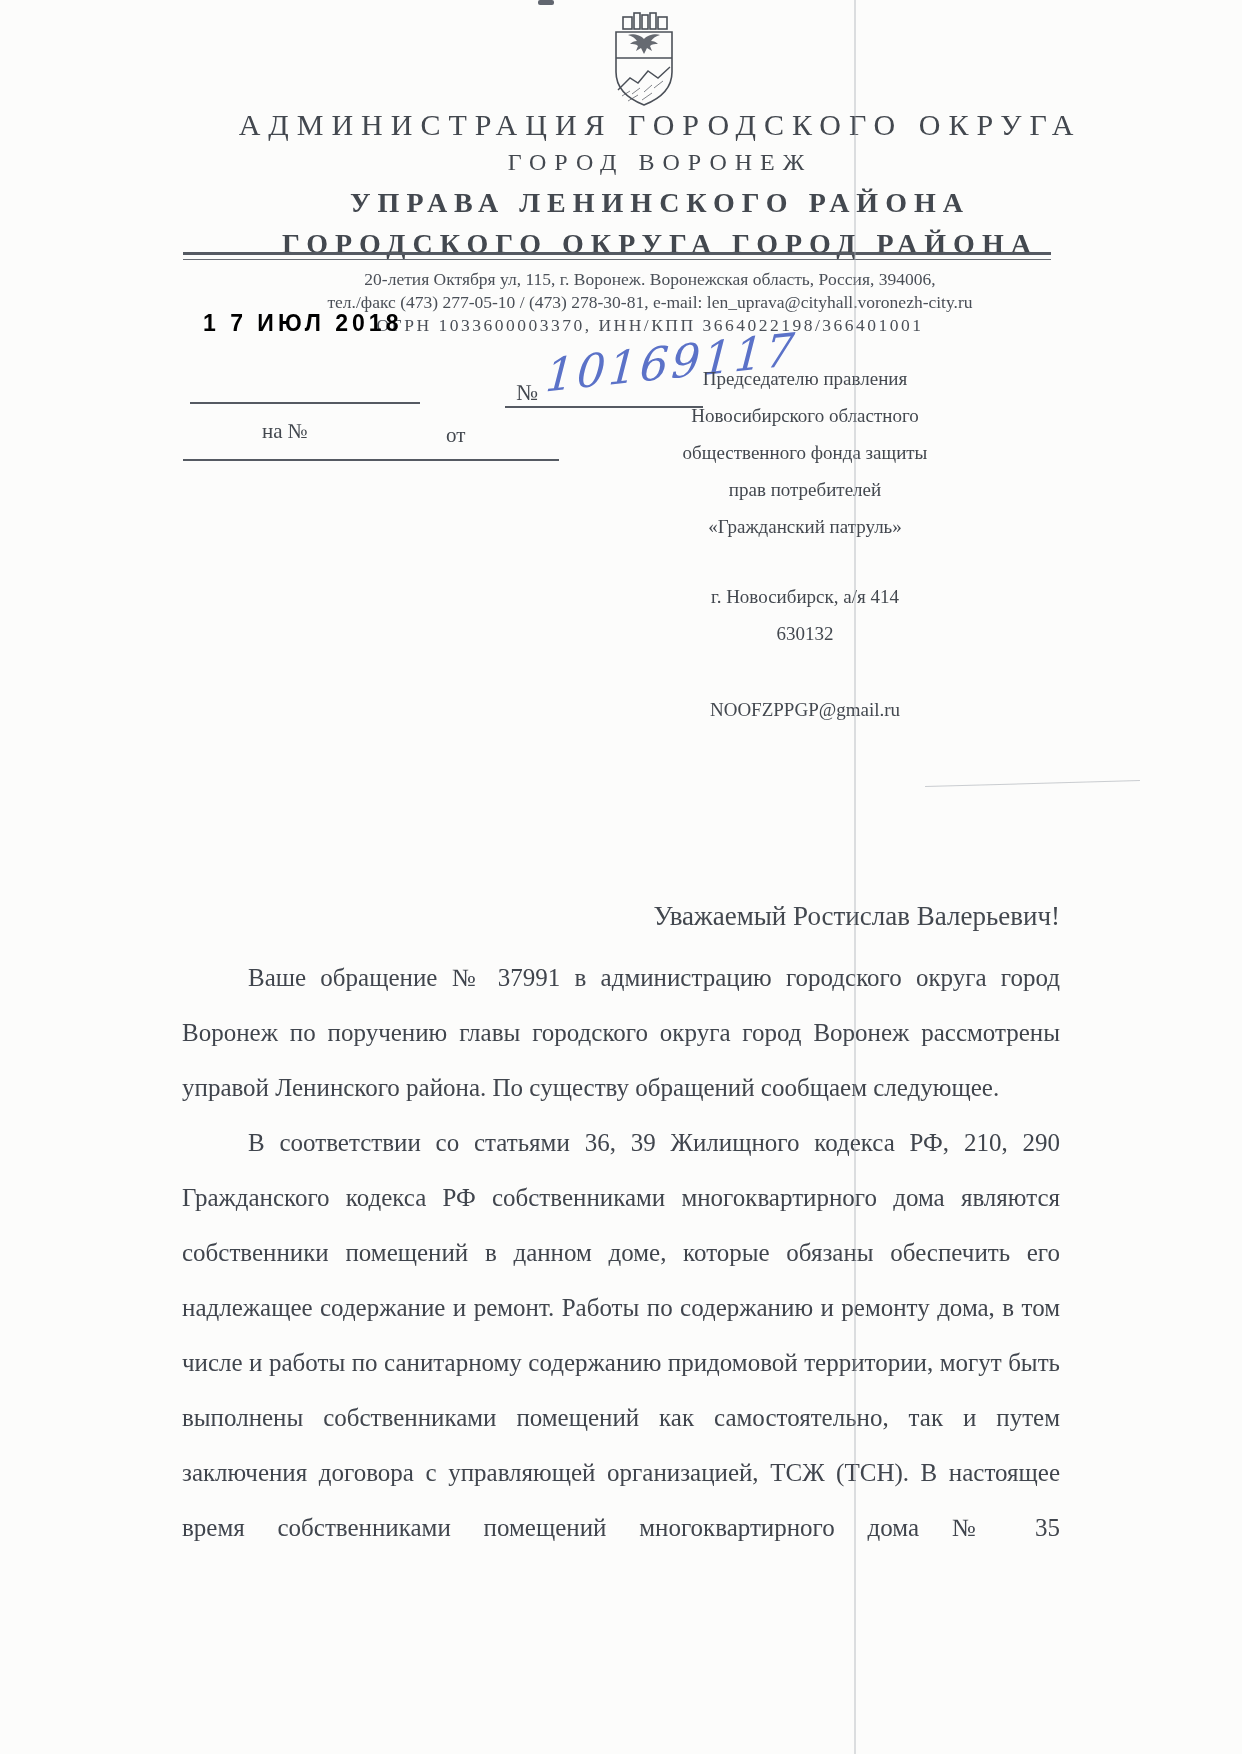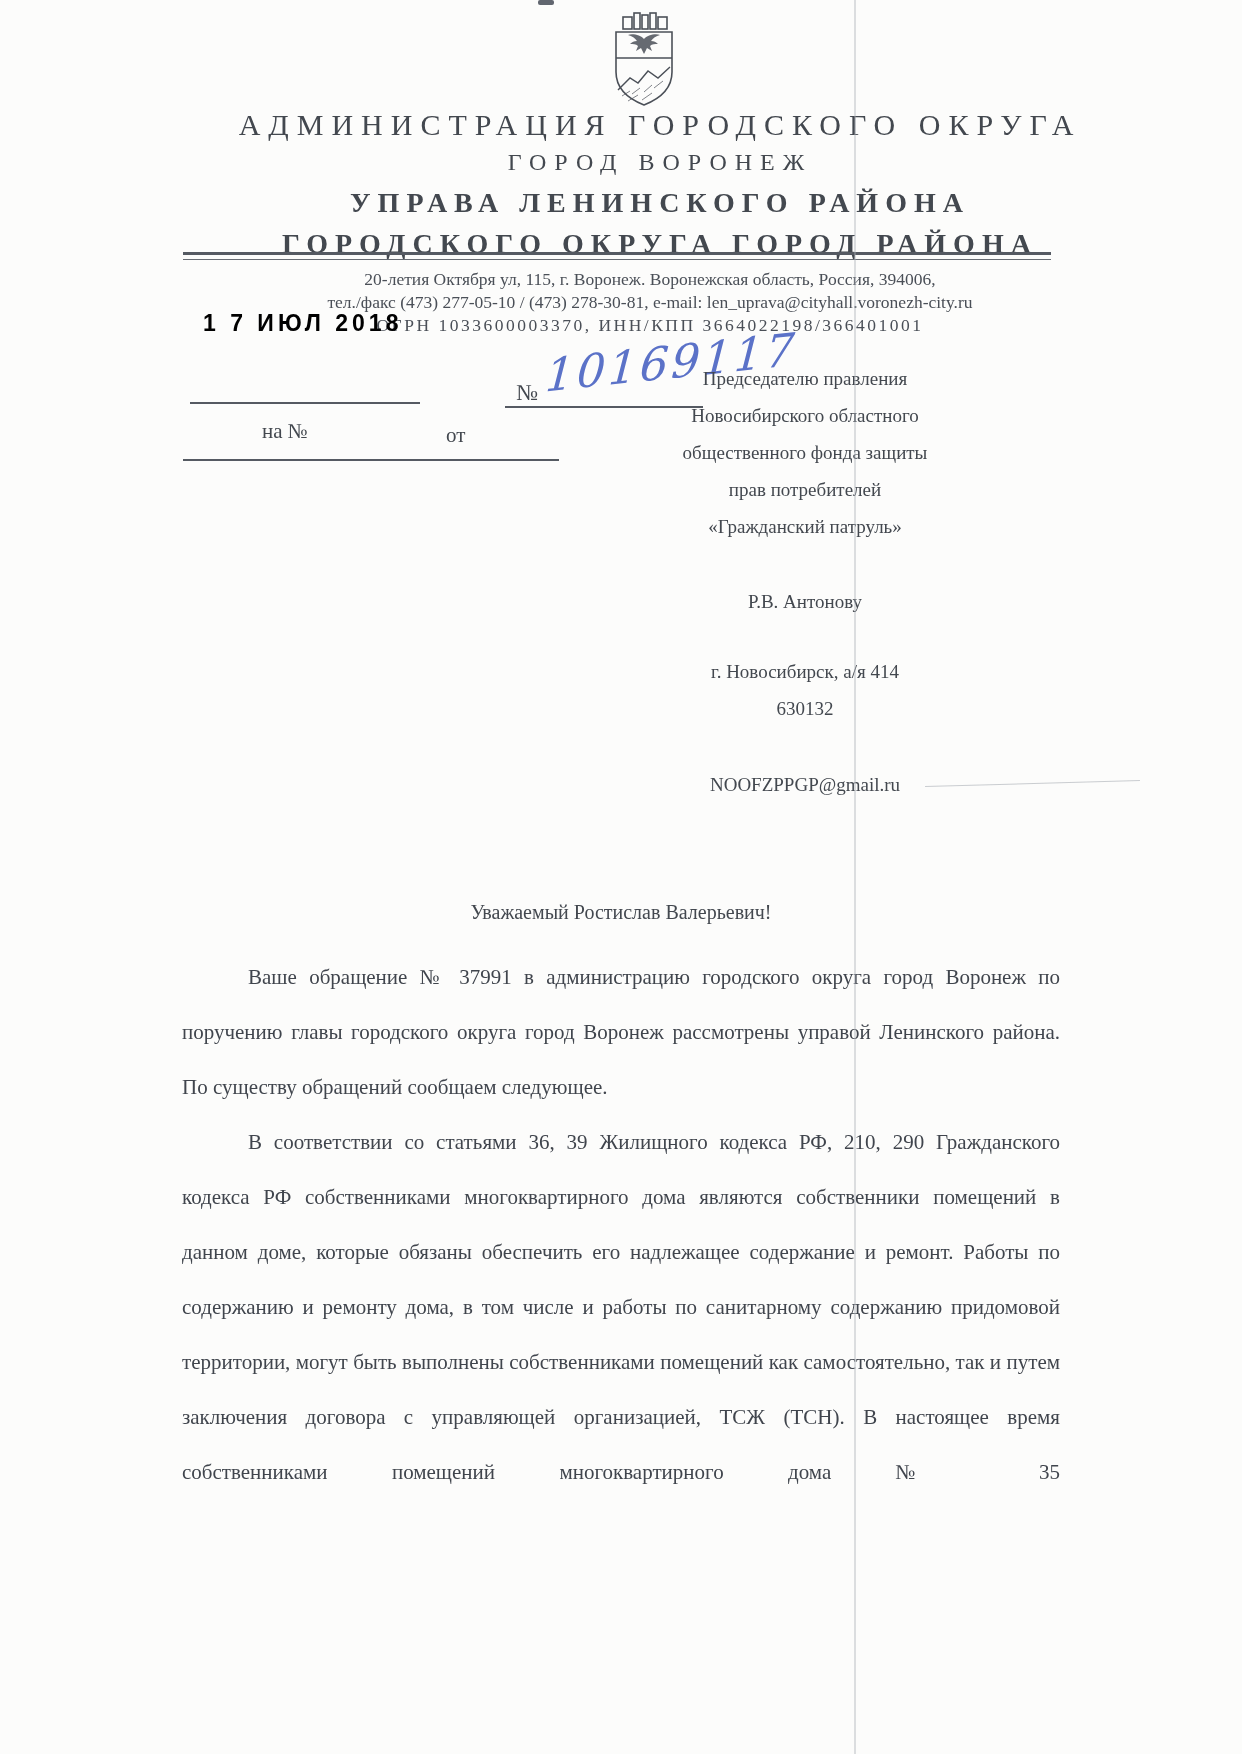"Р.В. Антонову" div.name { html: <div>Р.В. Антонову</div> -> none }
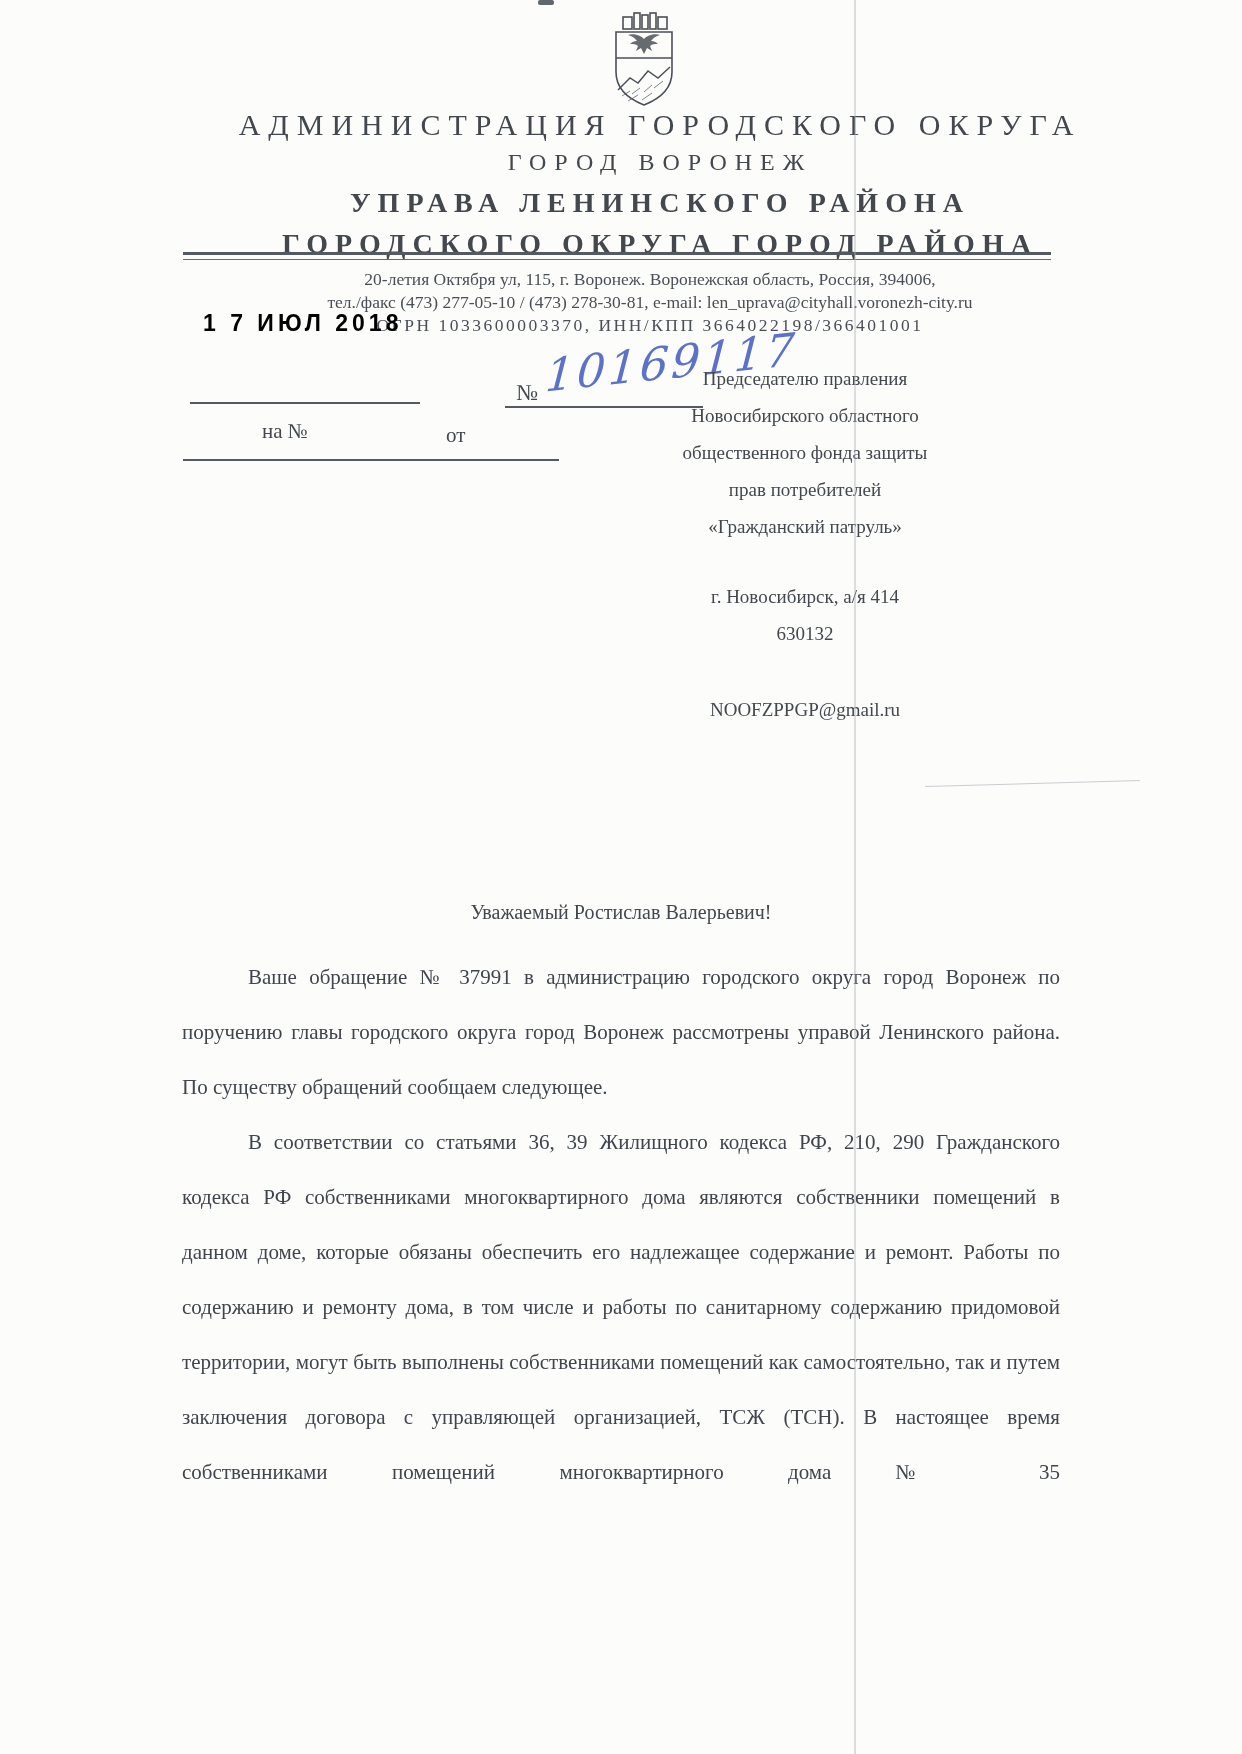"Уважаемый Ростислав Валерьевич!" .salutation { font-size: 20px -> 27px; text-align: center -> right }
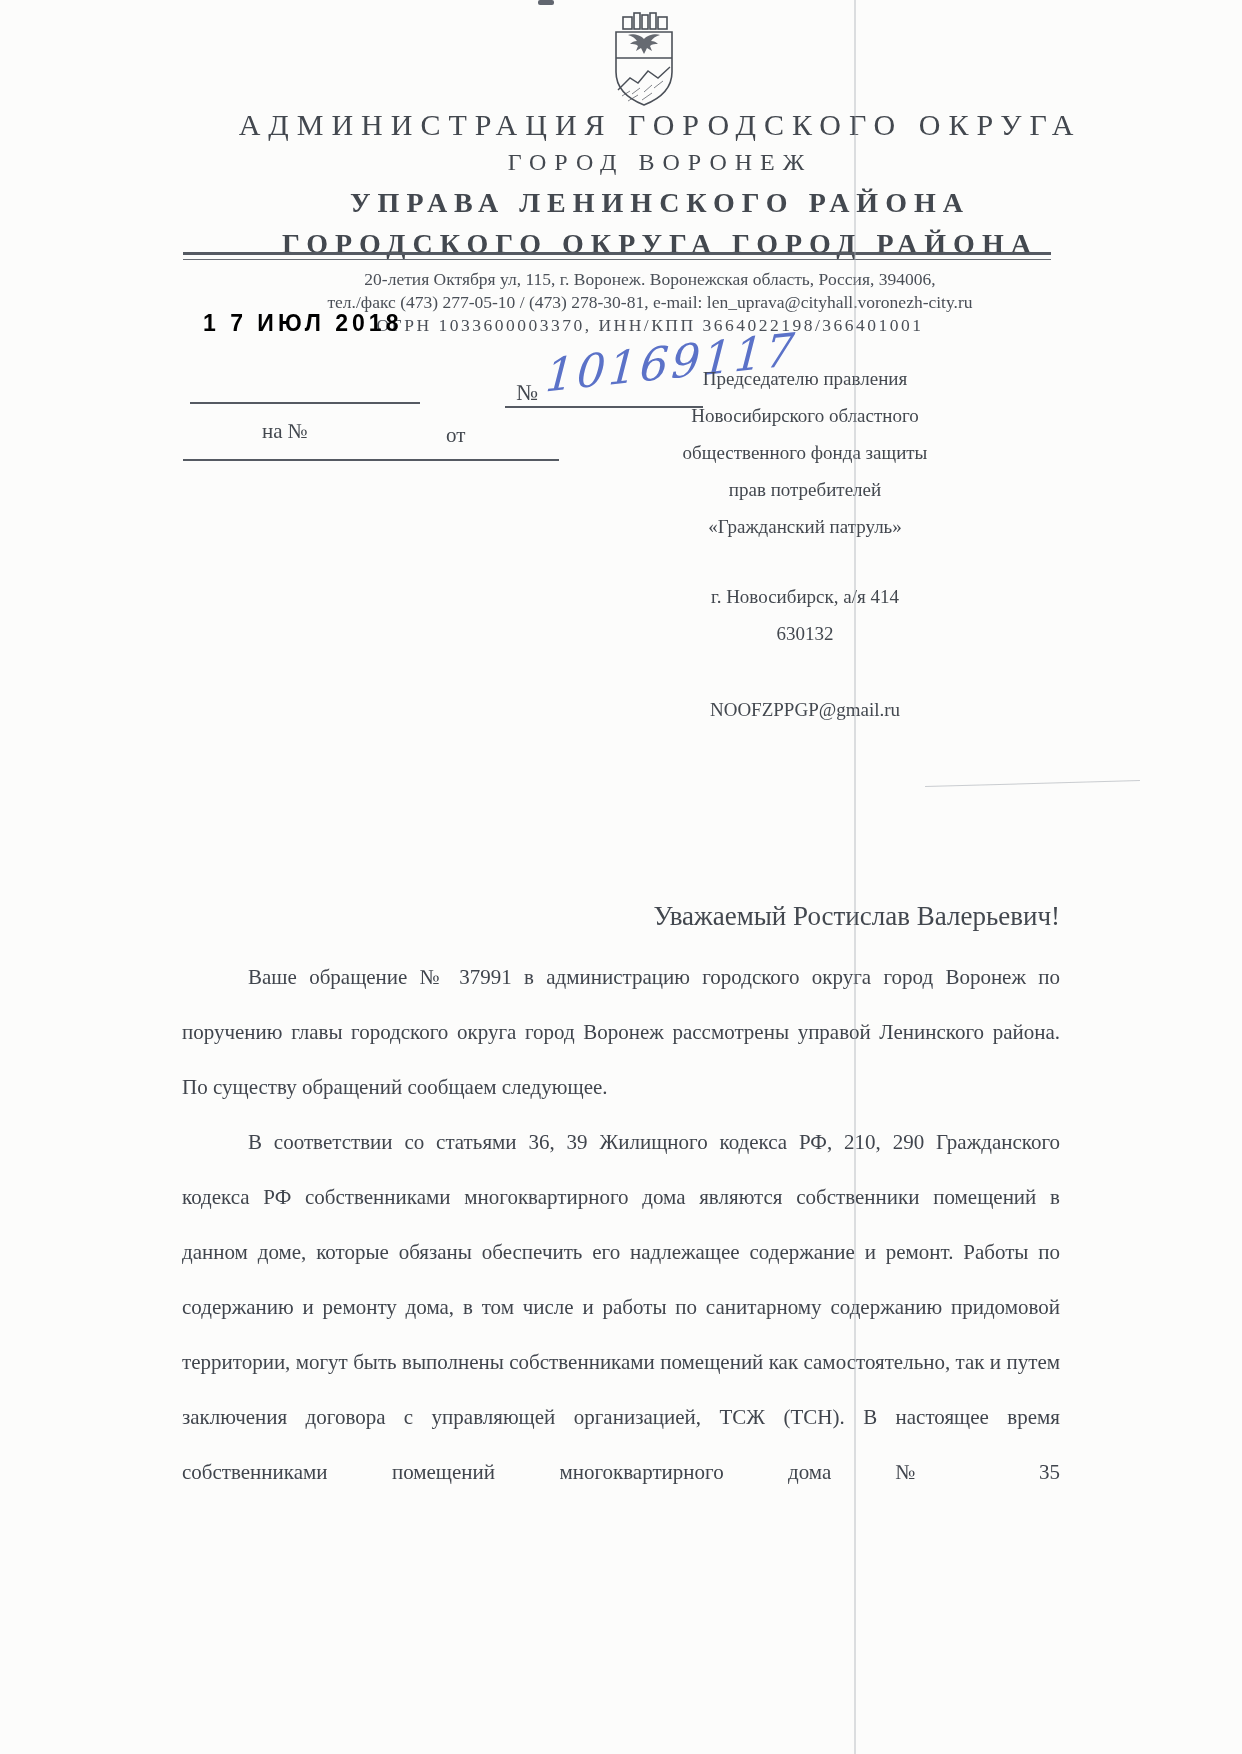"Ваше обращение № 37991 в" .body-text { font-size: 21px -> 25px }
